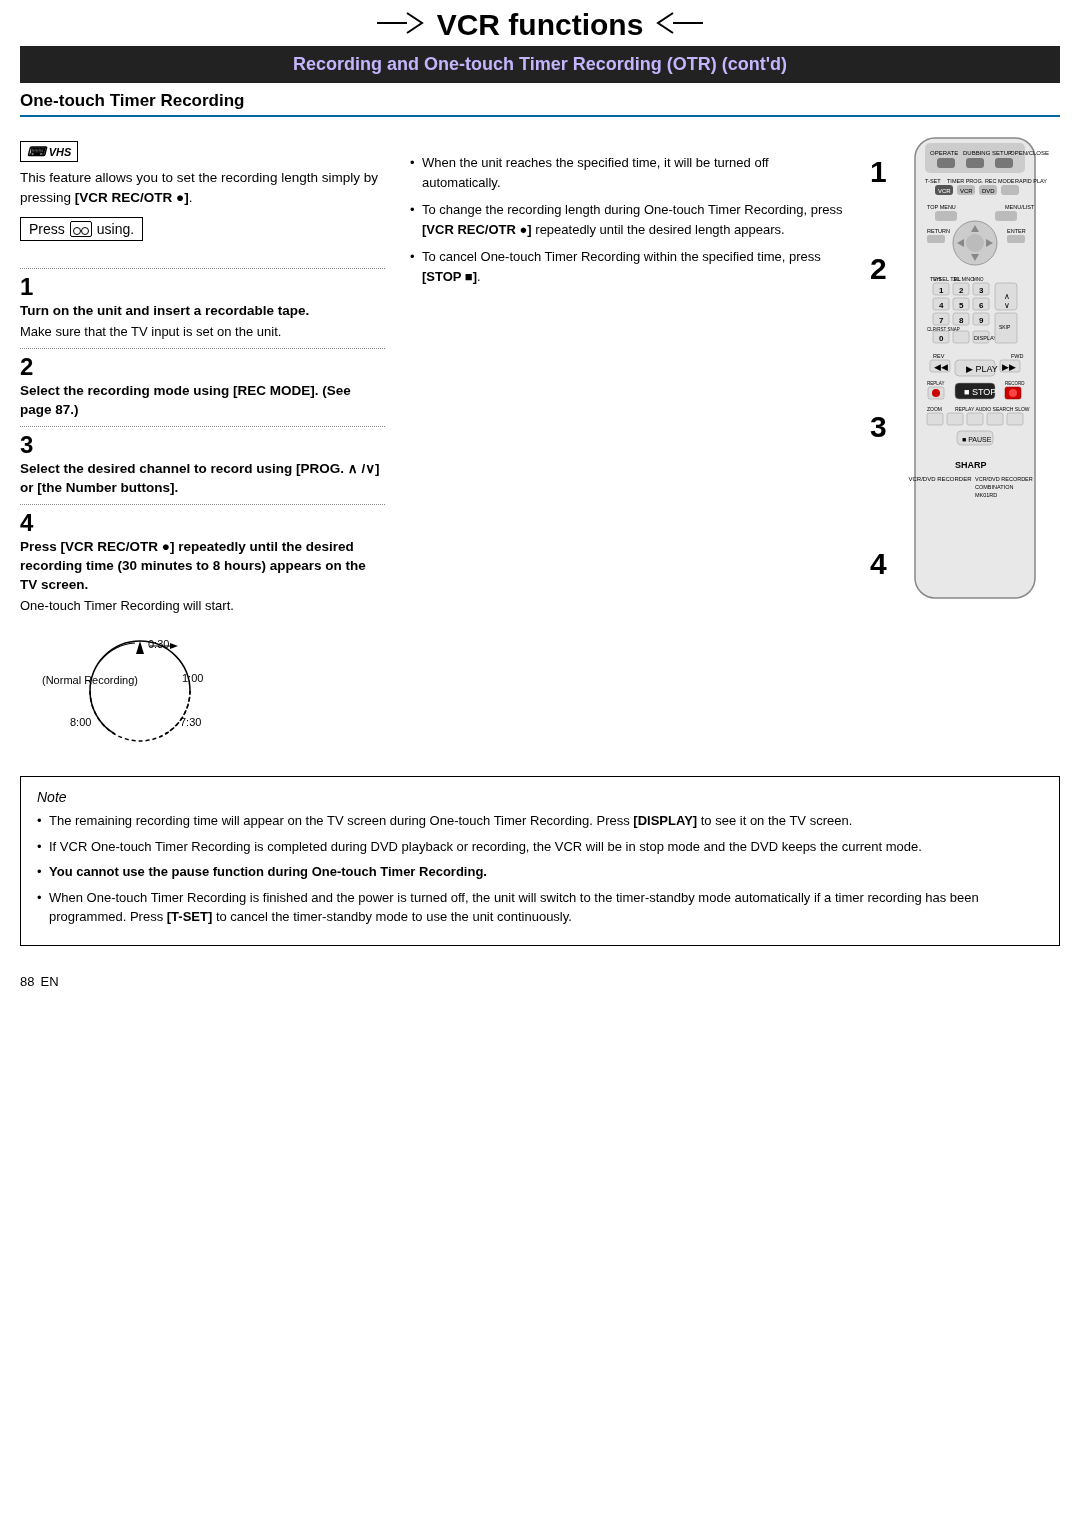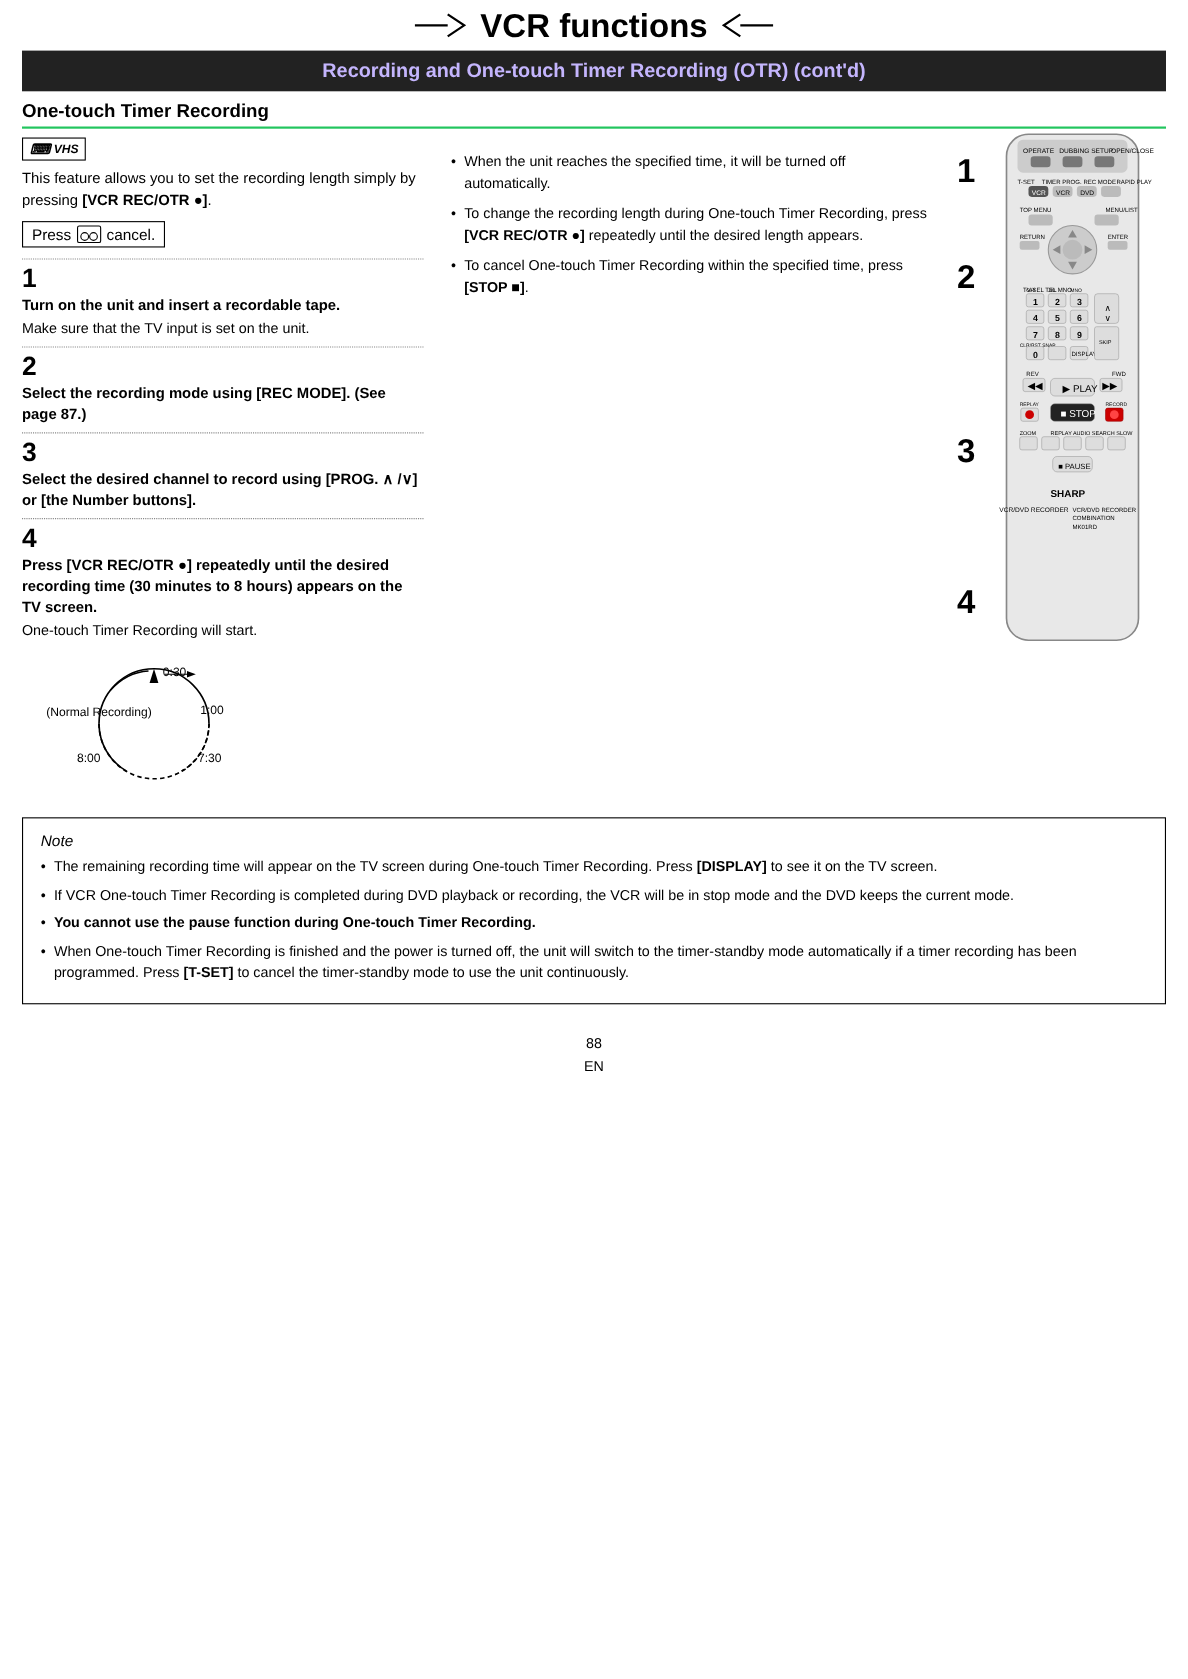"One-touch Timer Recording" .one-touch-header { border-bottom: 2px solid #22c55e -> 2px solid #0369a1; margin: 8px 20px 0 20px -> 8px 20px 16px 20px }
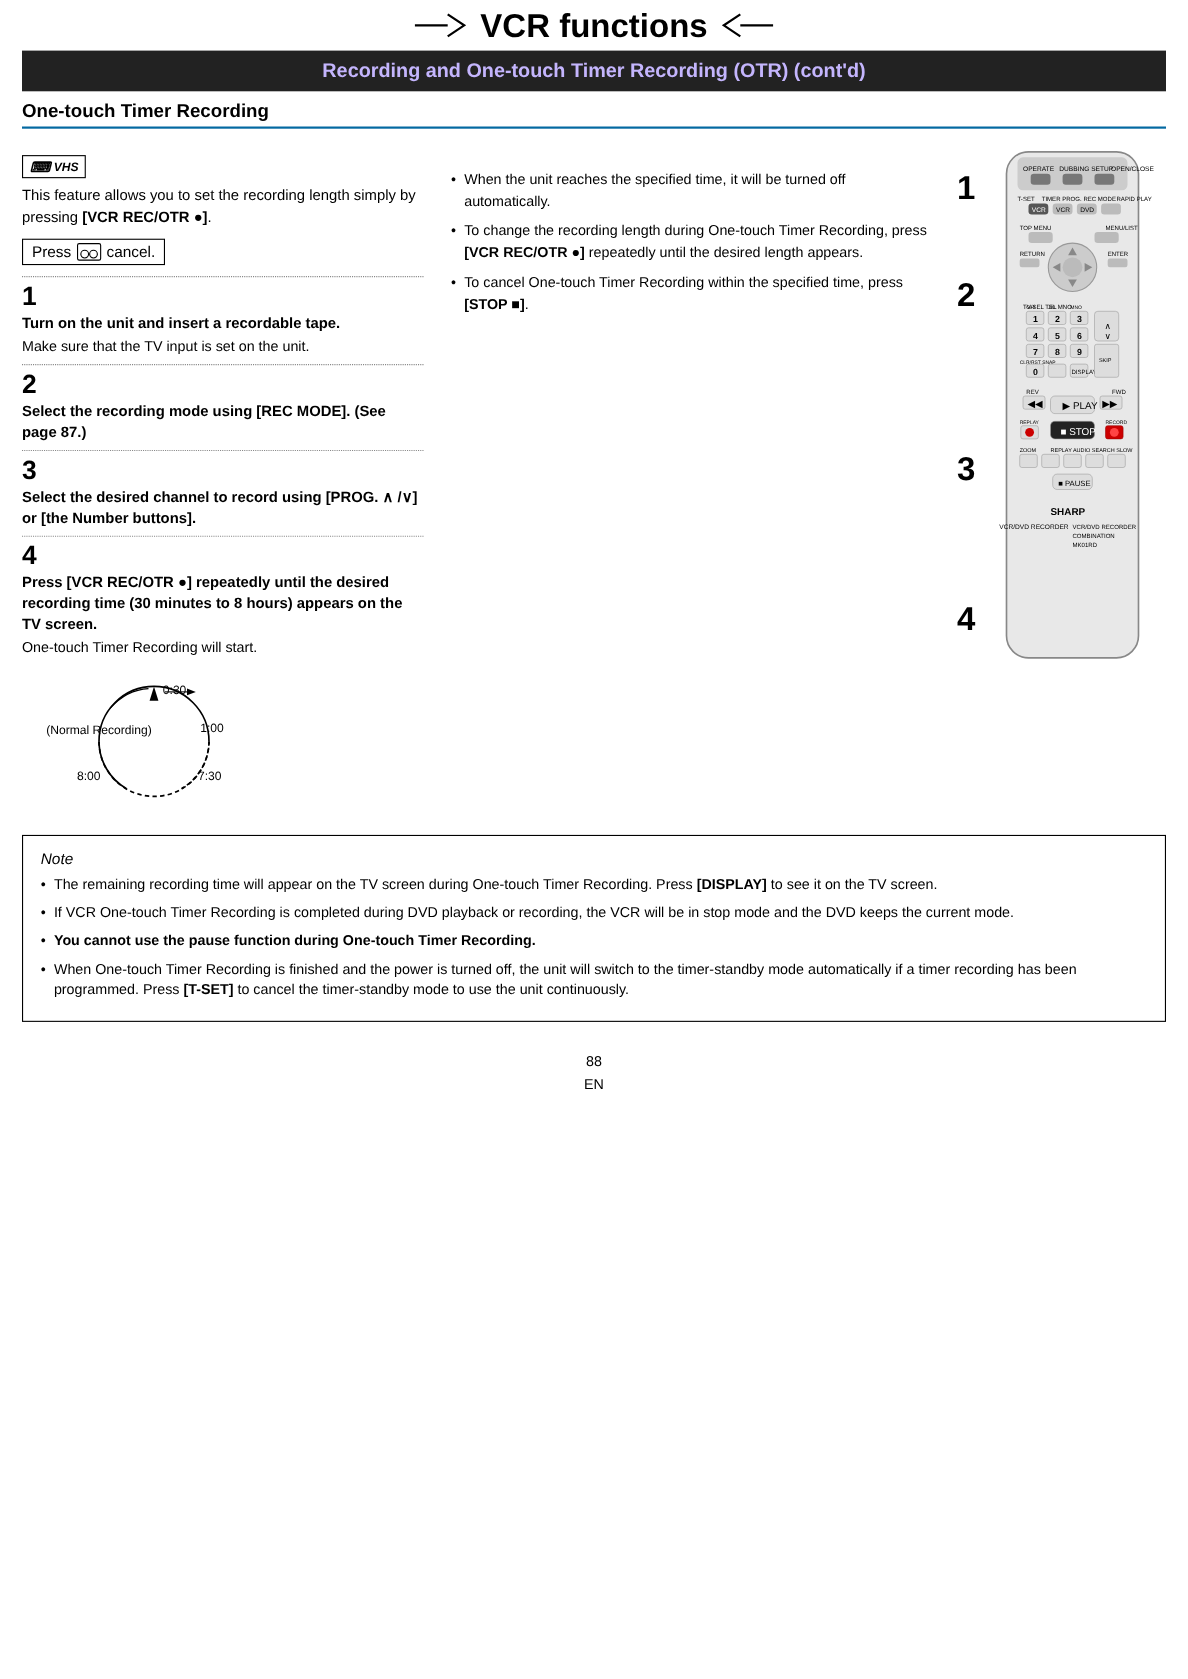"Press" .press-first-box { margin-bottom: 4px -> 21px }
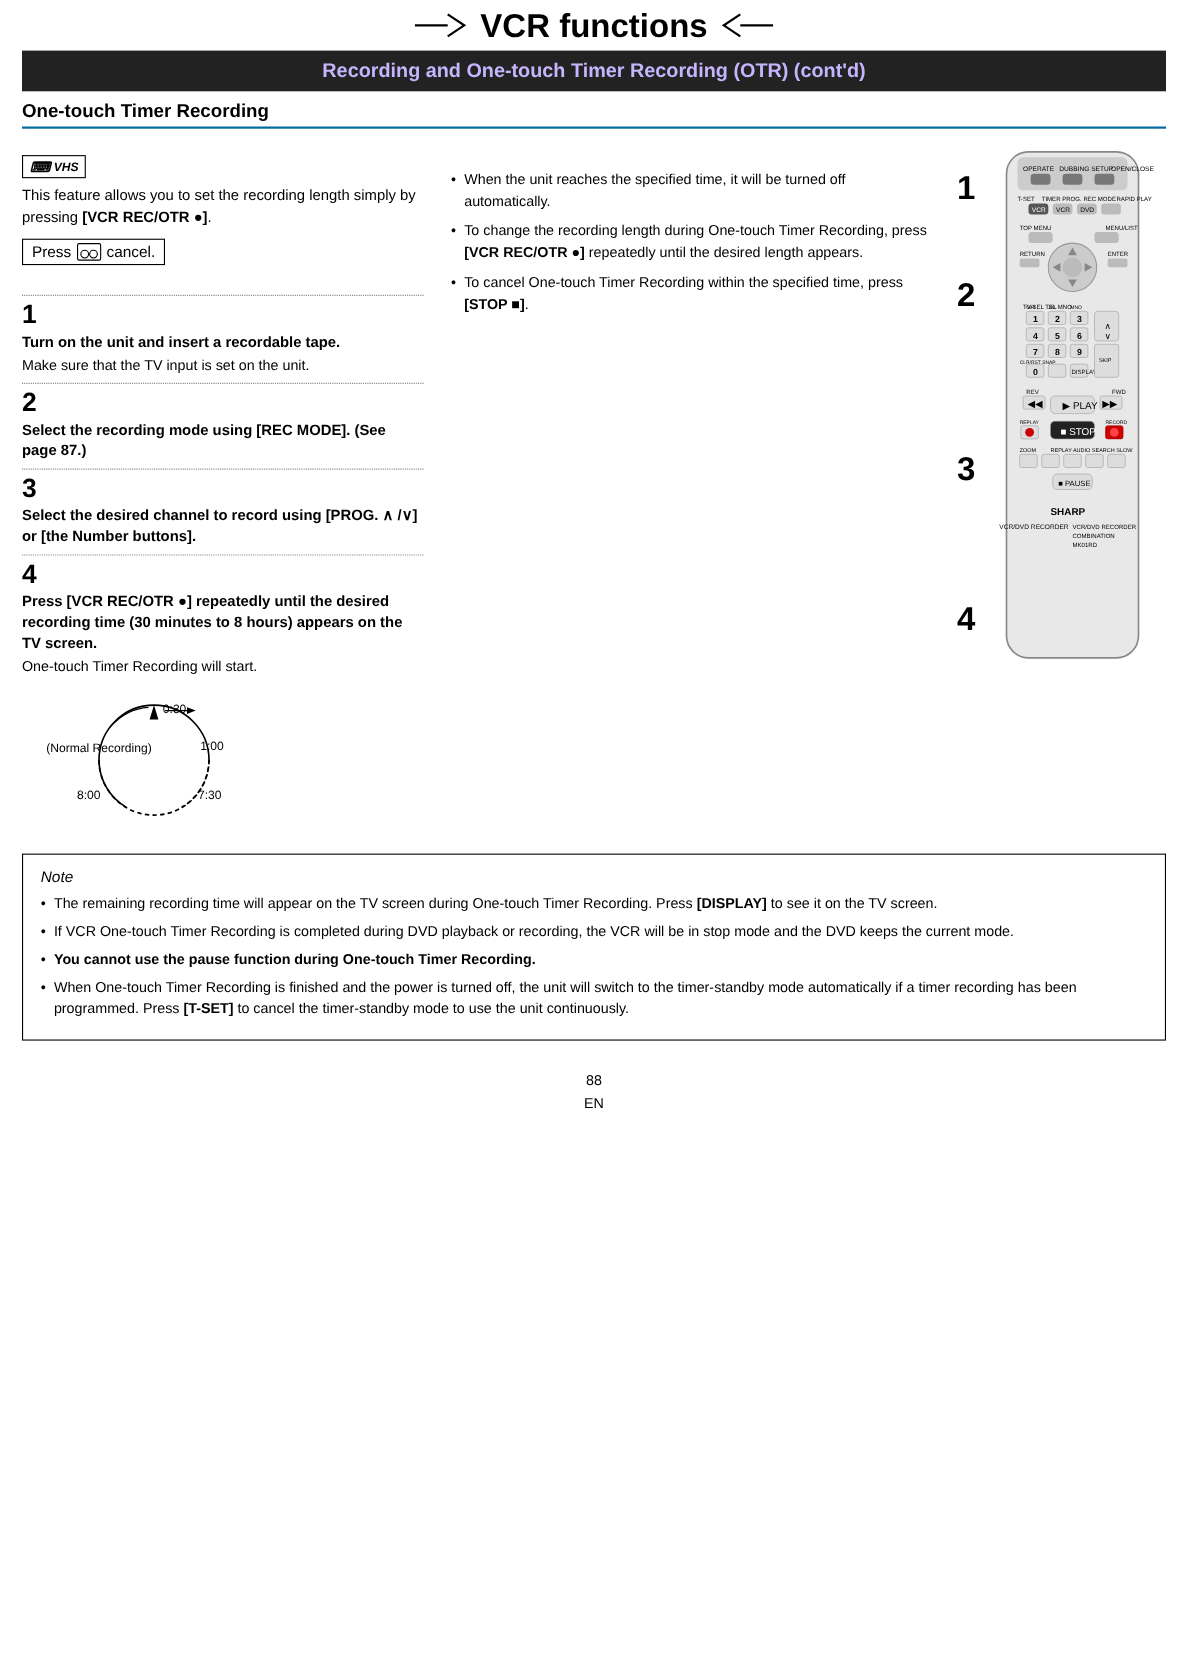"cancel." span { text: cancel -> using }
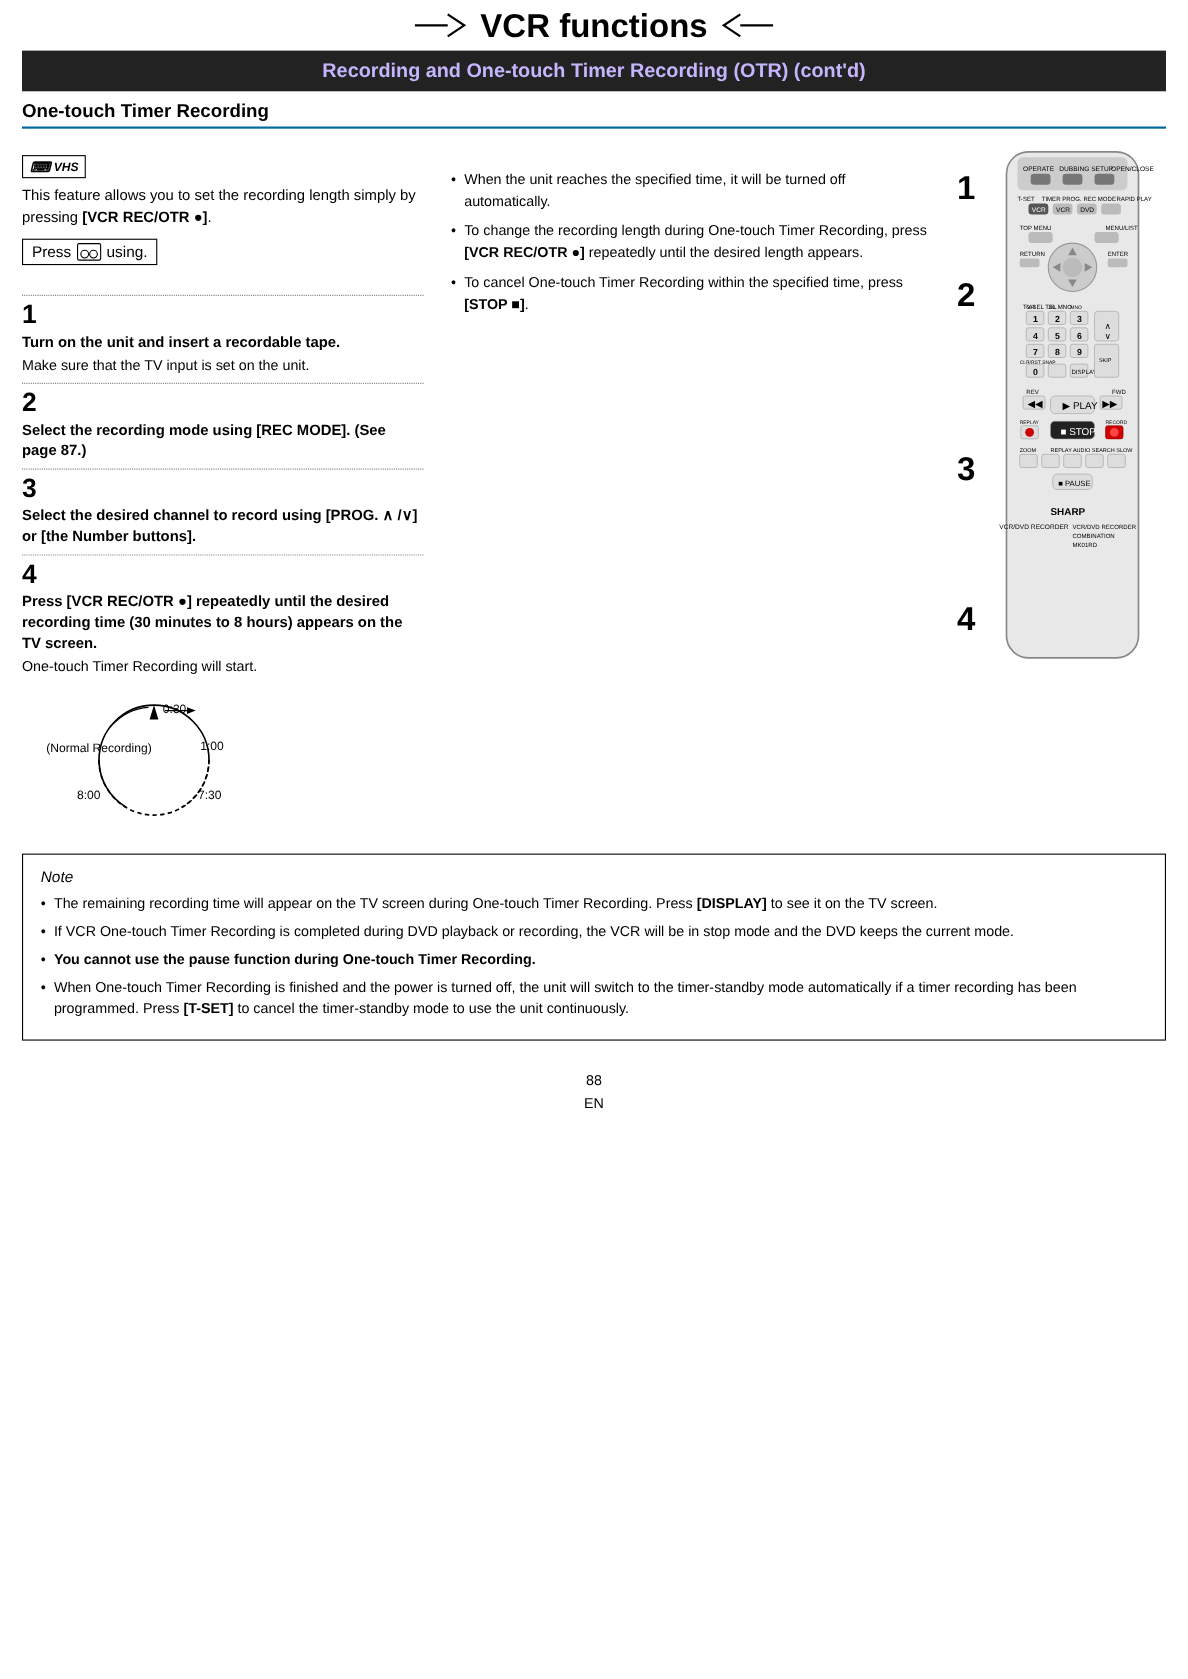"88" .page-footer { flex-direction: column -> none }
